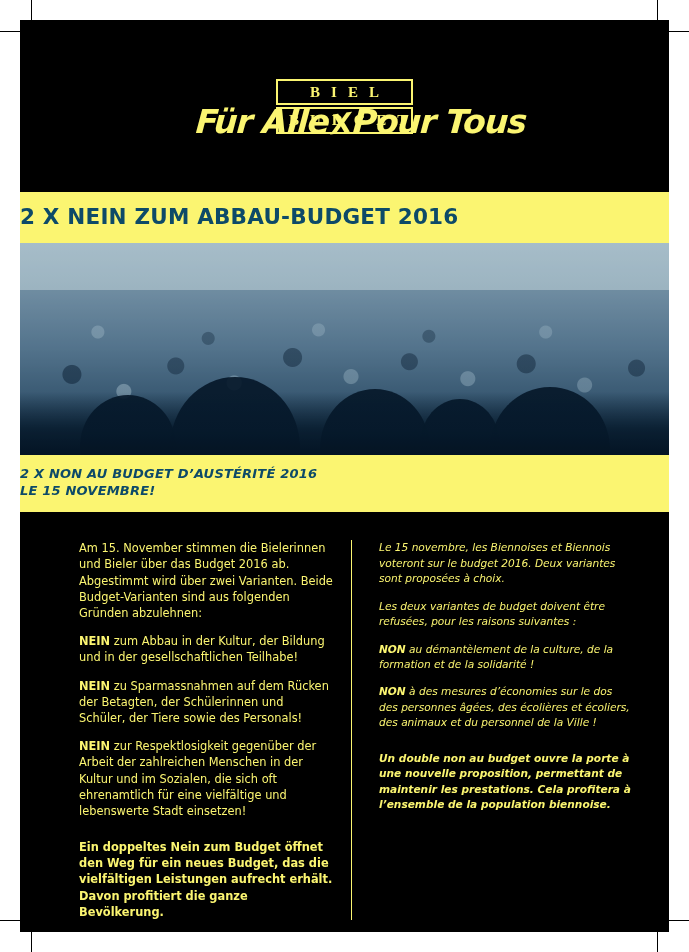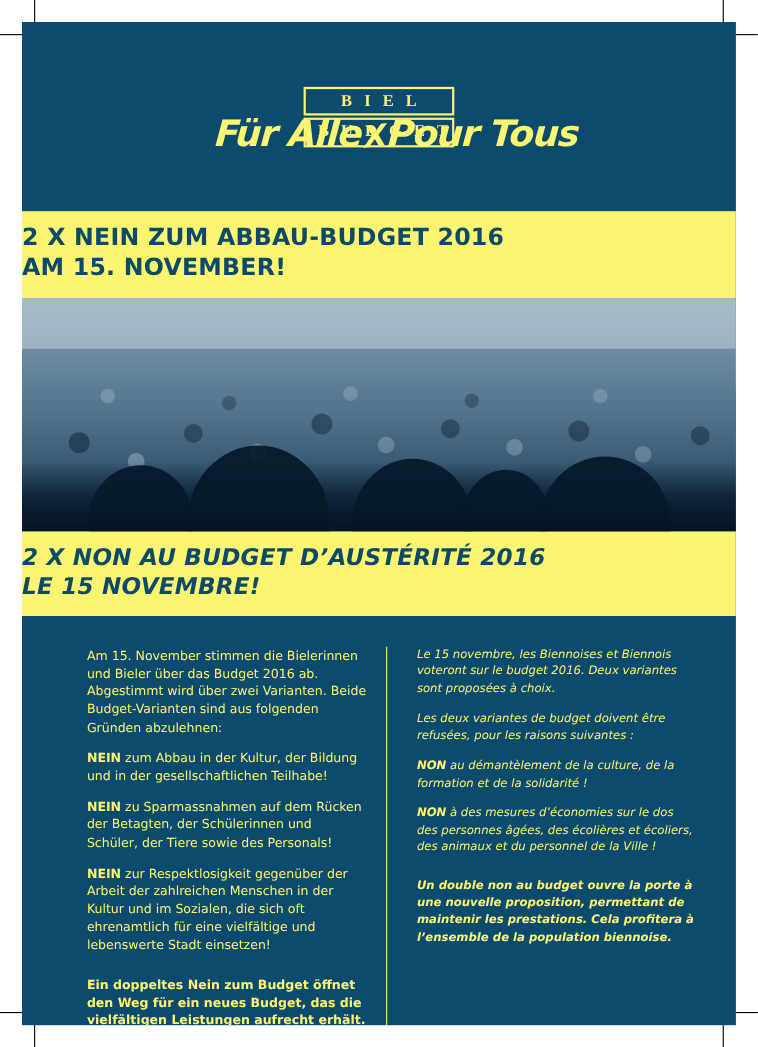"BIEL" .poster { background: #0c4a6e -> #000000 }
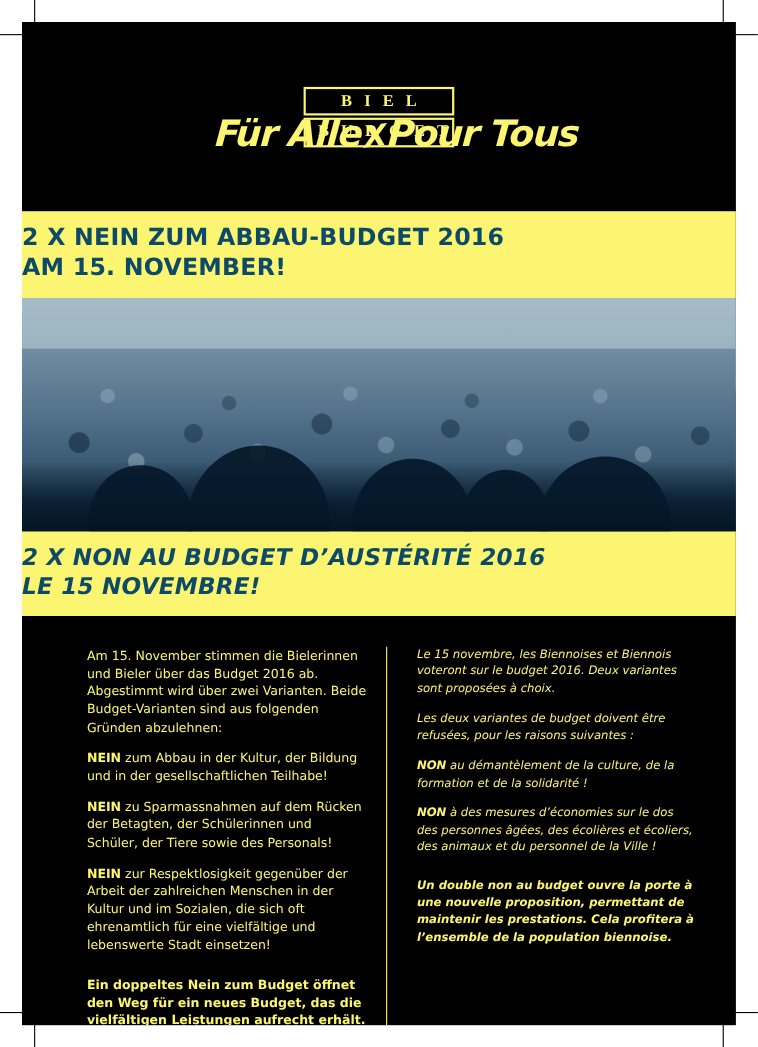"AM 15. NOVEMBER!" div.band-line { html: <div>AM 15. NOVEMBER!</div> -> none }
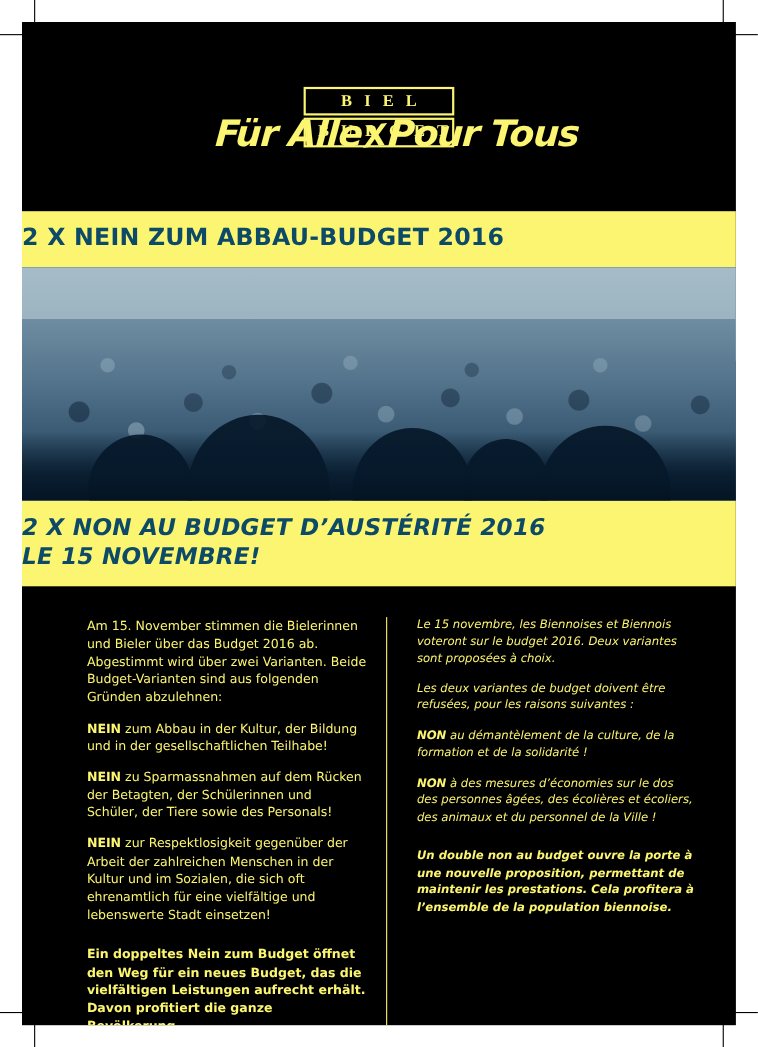"2 X NON AU BUDGET" .band-fr .band-line { font-size: 21px -> 13px }
